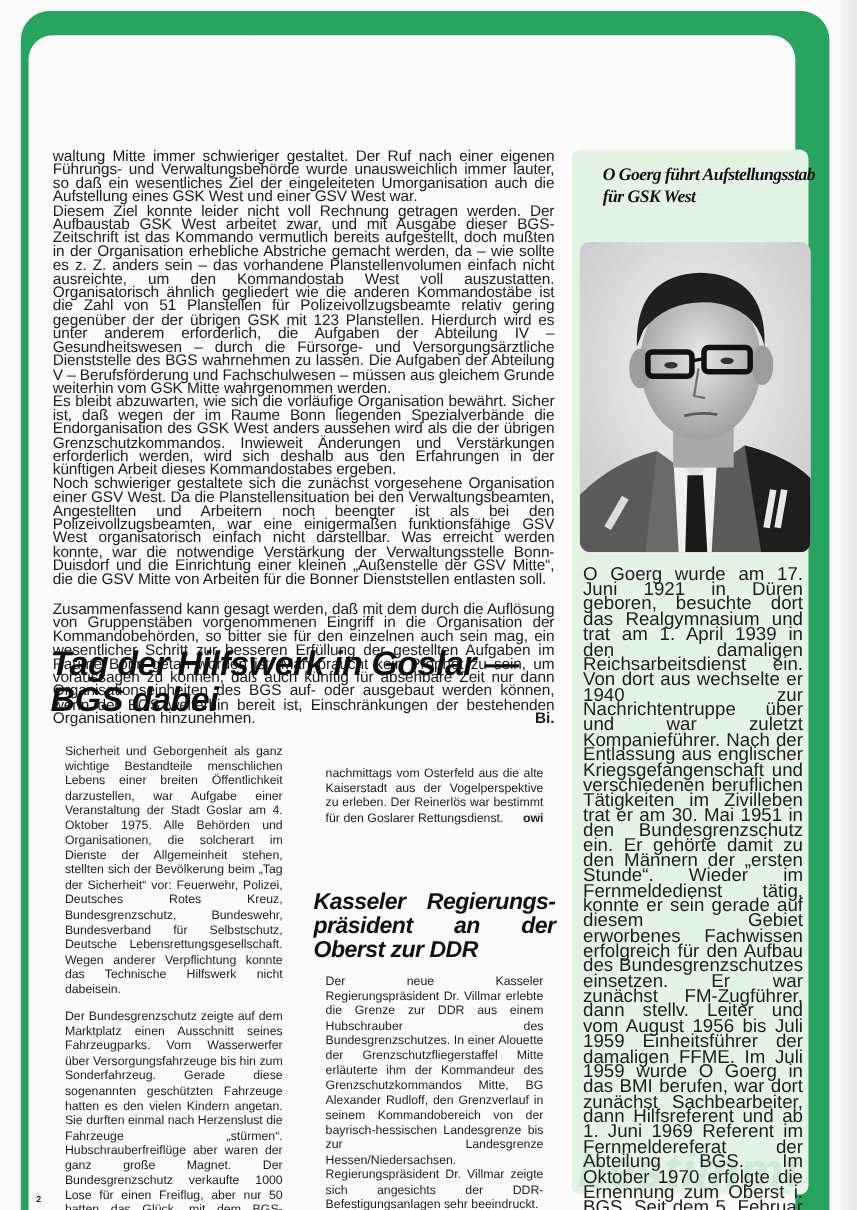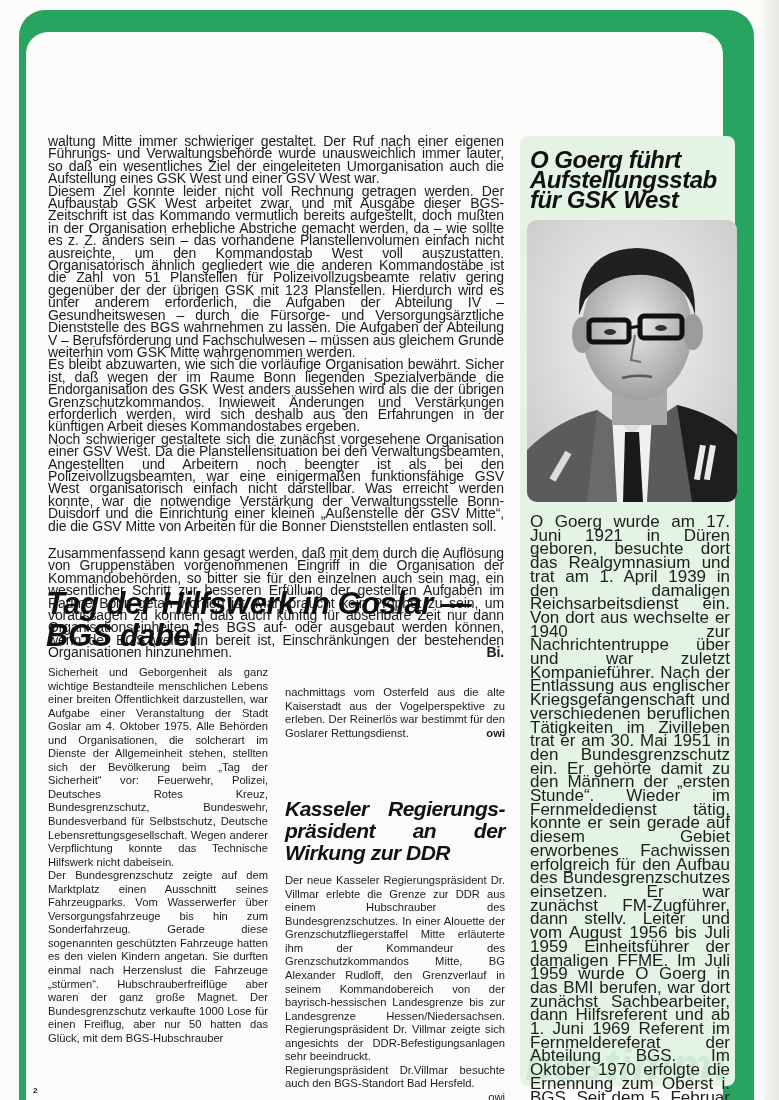"O Goerg führt Aufstellungsstab für" .sidebar-head { font-family: none -> Liberation Serif, serif; font-size: 24px -> 16px; left: 530px -> 548px }
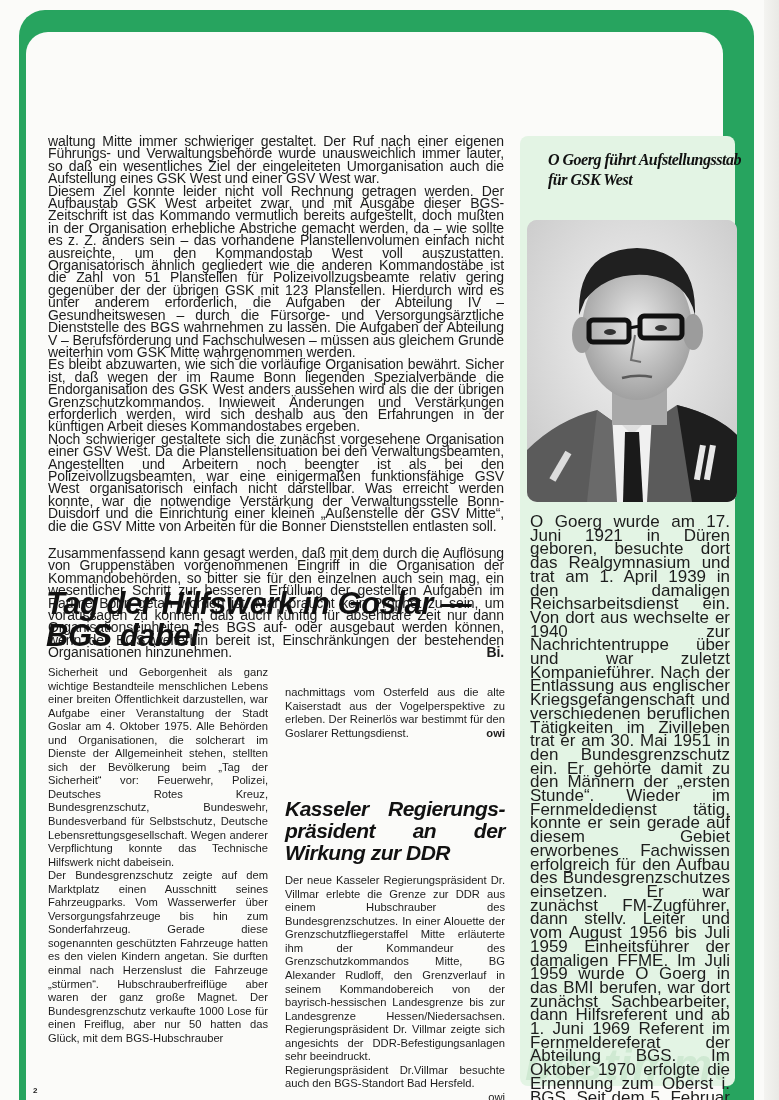"Sicherheit und Geborgenheit als ganz" .col1 p, .col2 p { margin: 0 -> 11px }
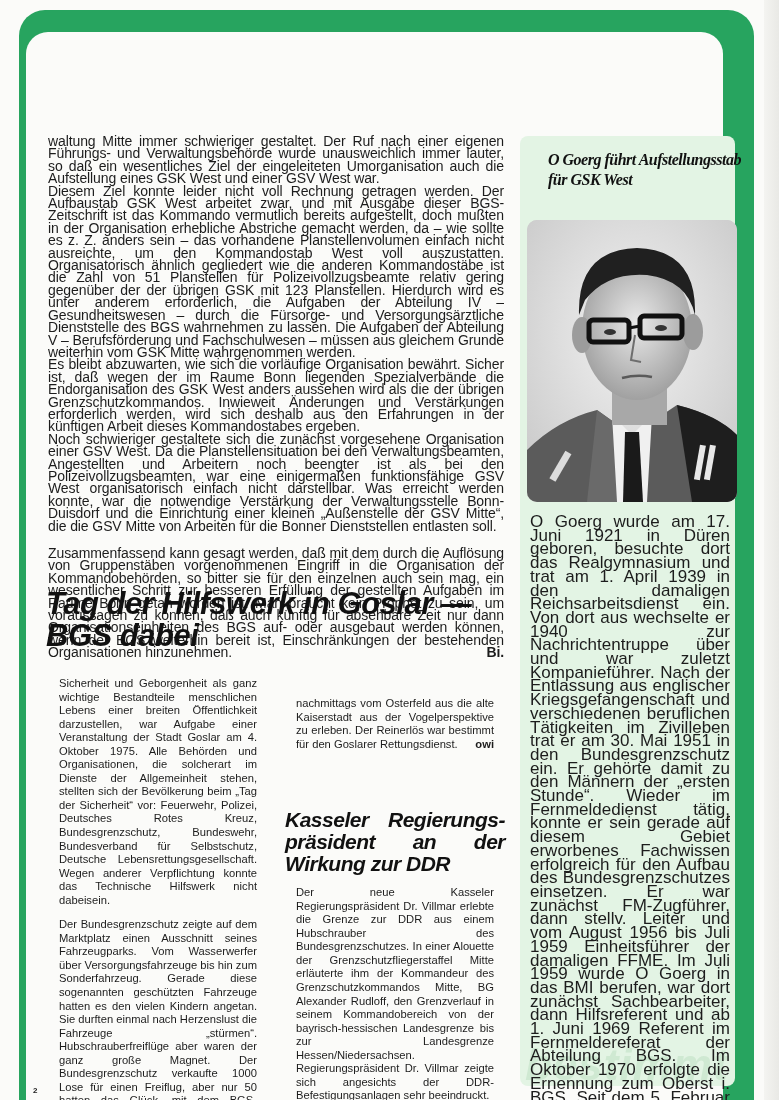"Kasseler Regierungs-präsident an der" div.headline { text: Wirkung -> Oberst }
